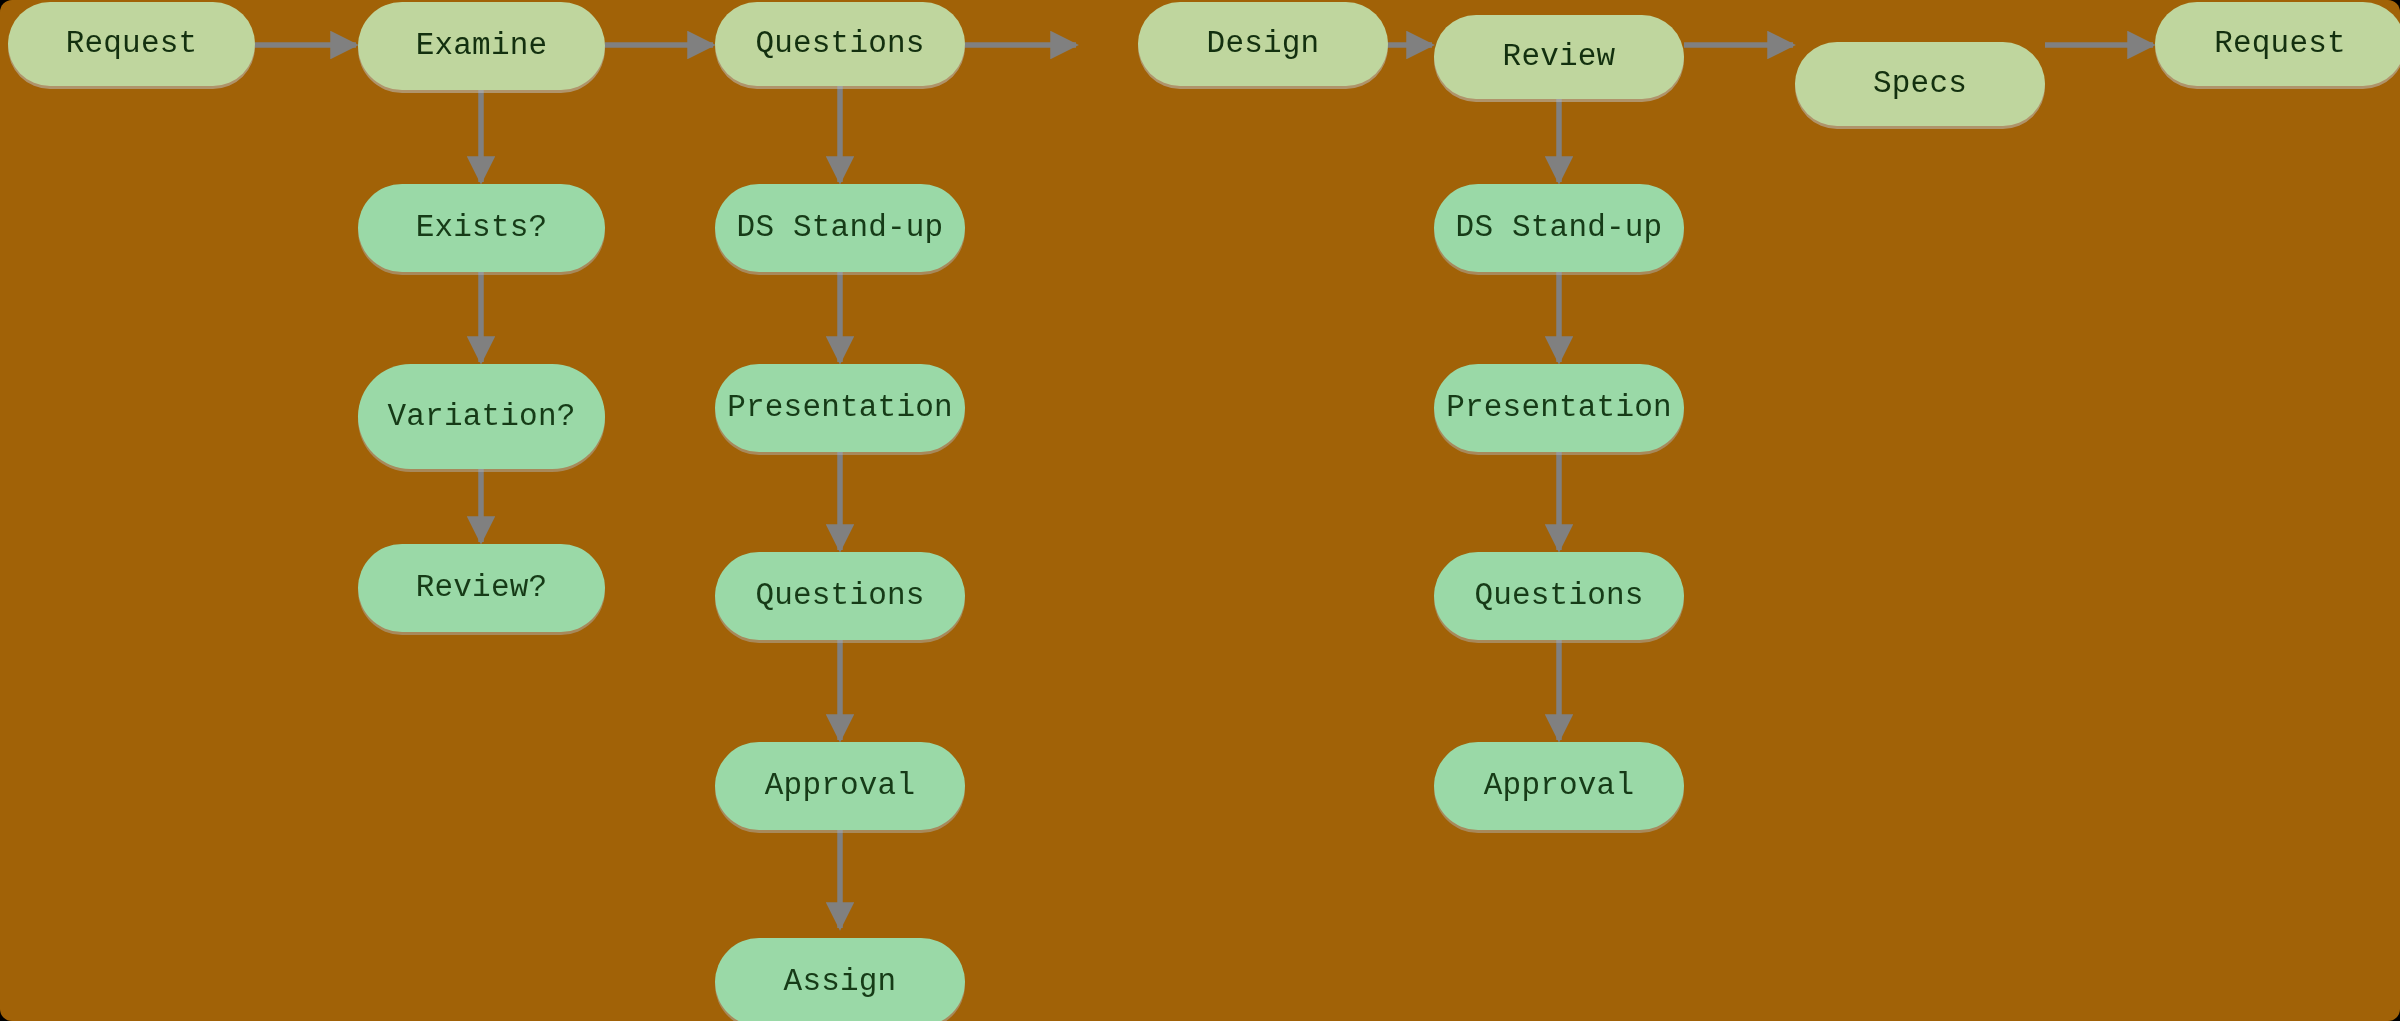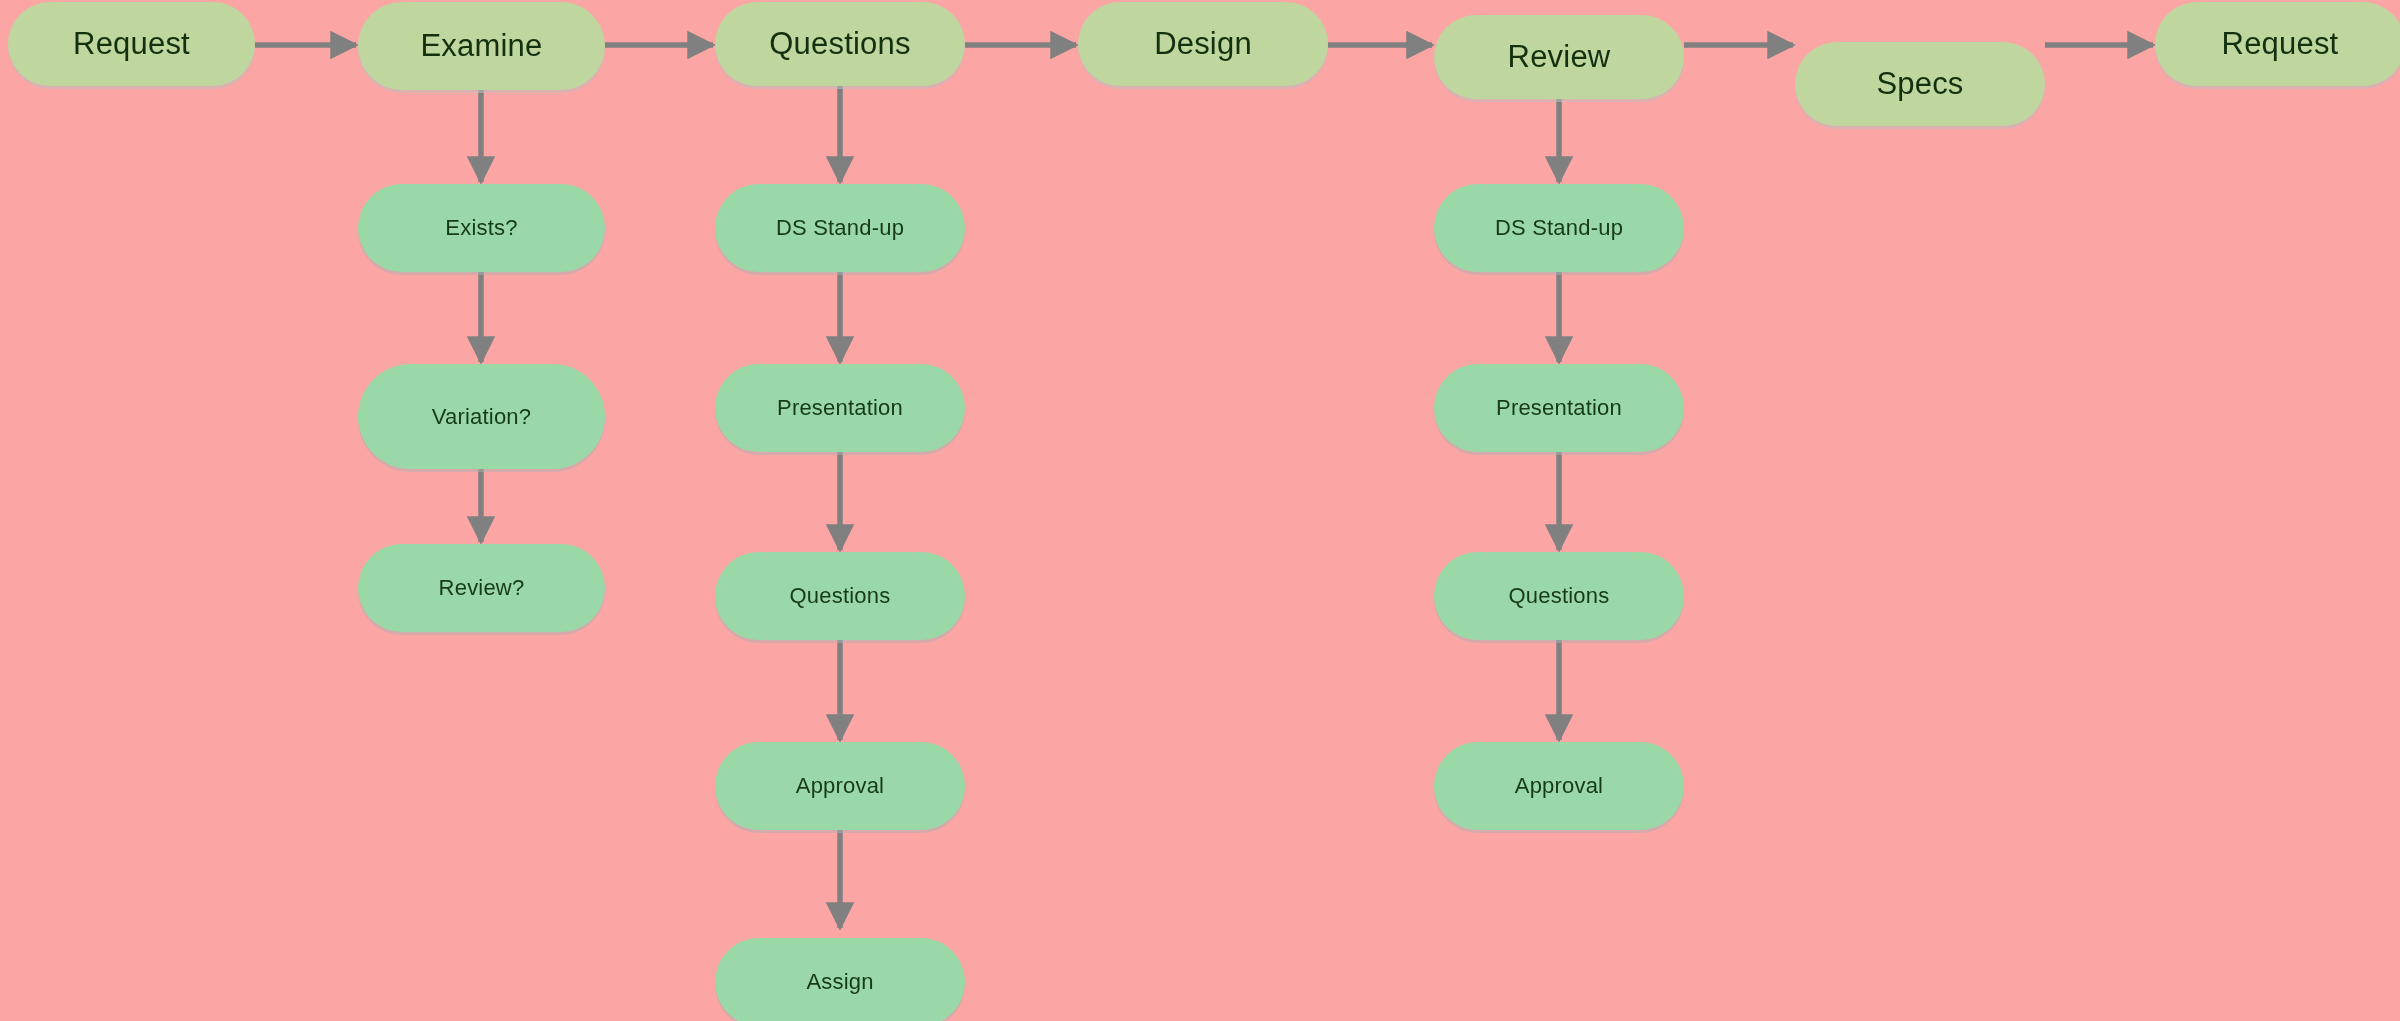"Request" #stage { background: #fca5a5 -> #a16207; border-radius: none -> 12px; font-family: Liberation Sans, sans-serif -> Liberation Mono, monospace }
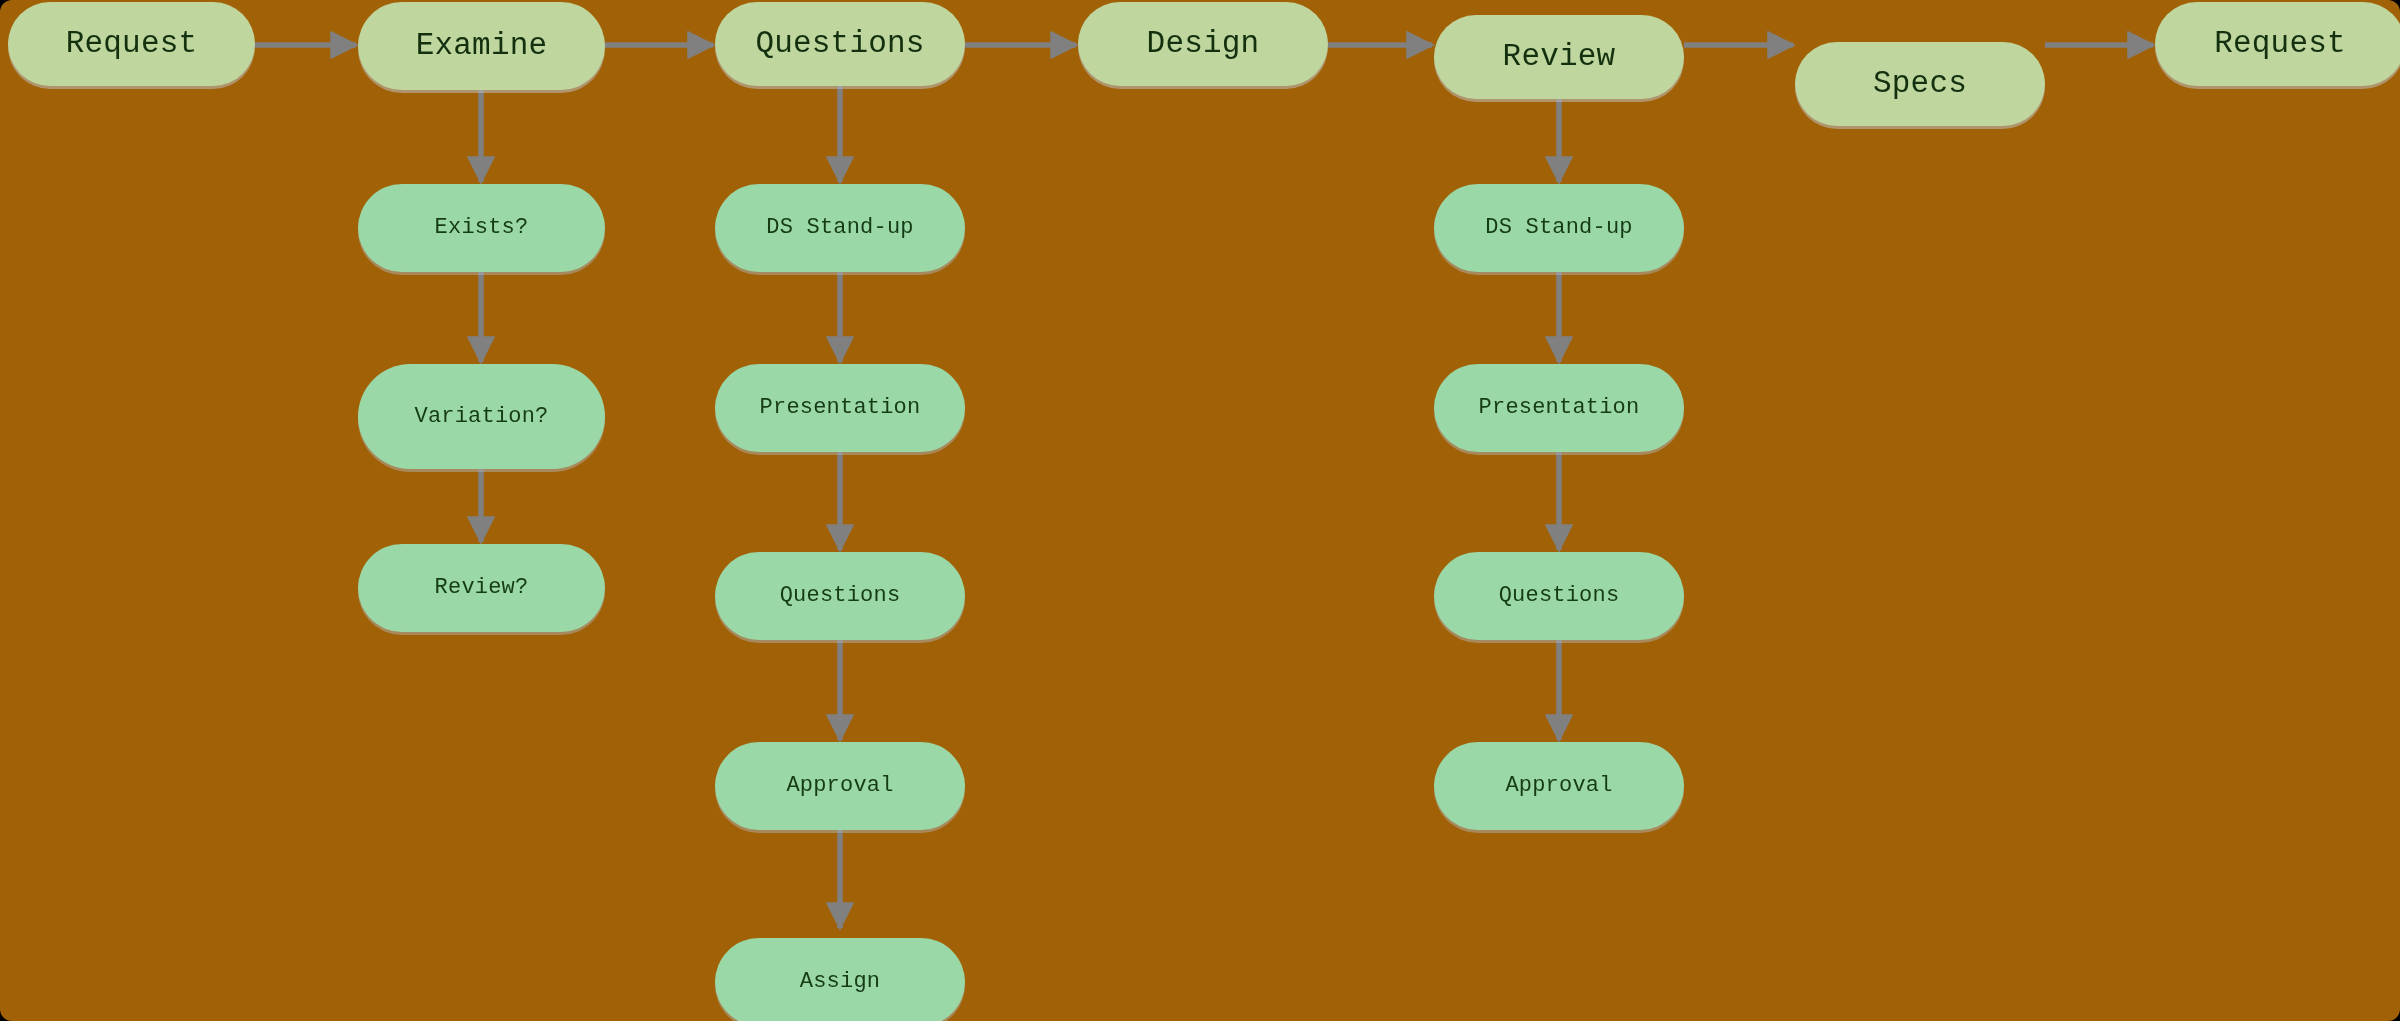"Design" div.node { left: 1078px -> 1138px }
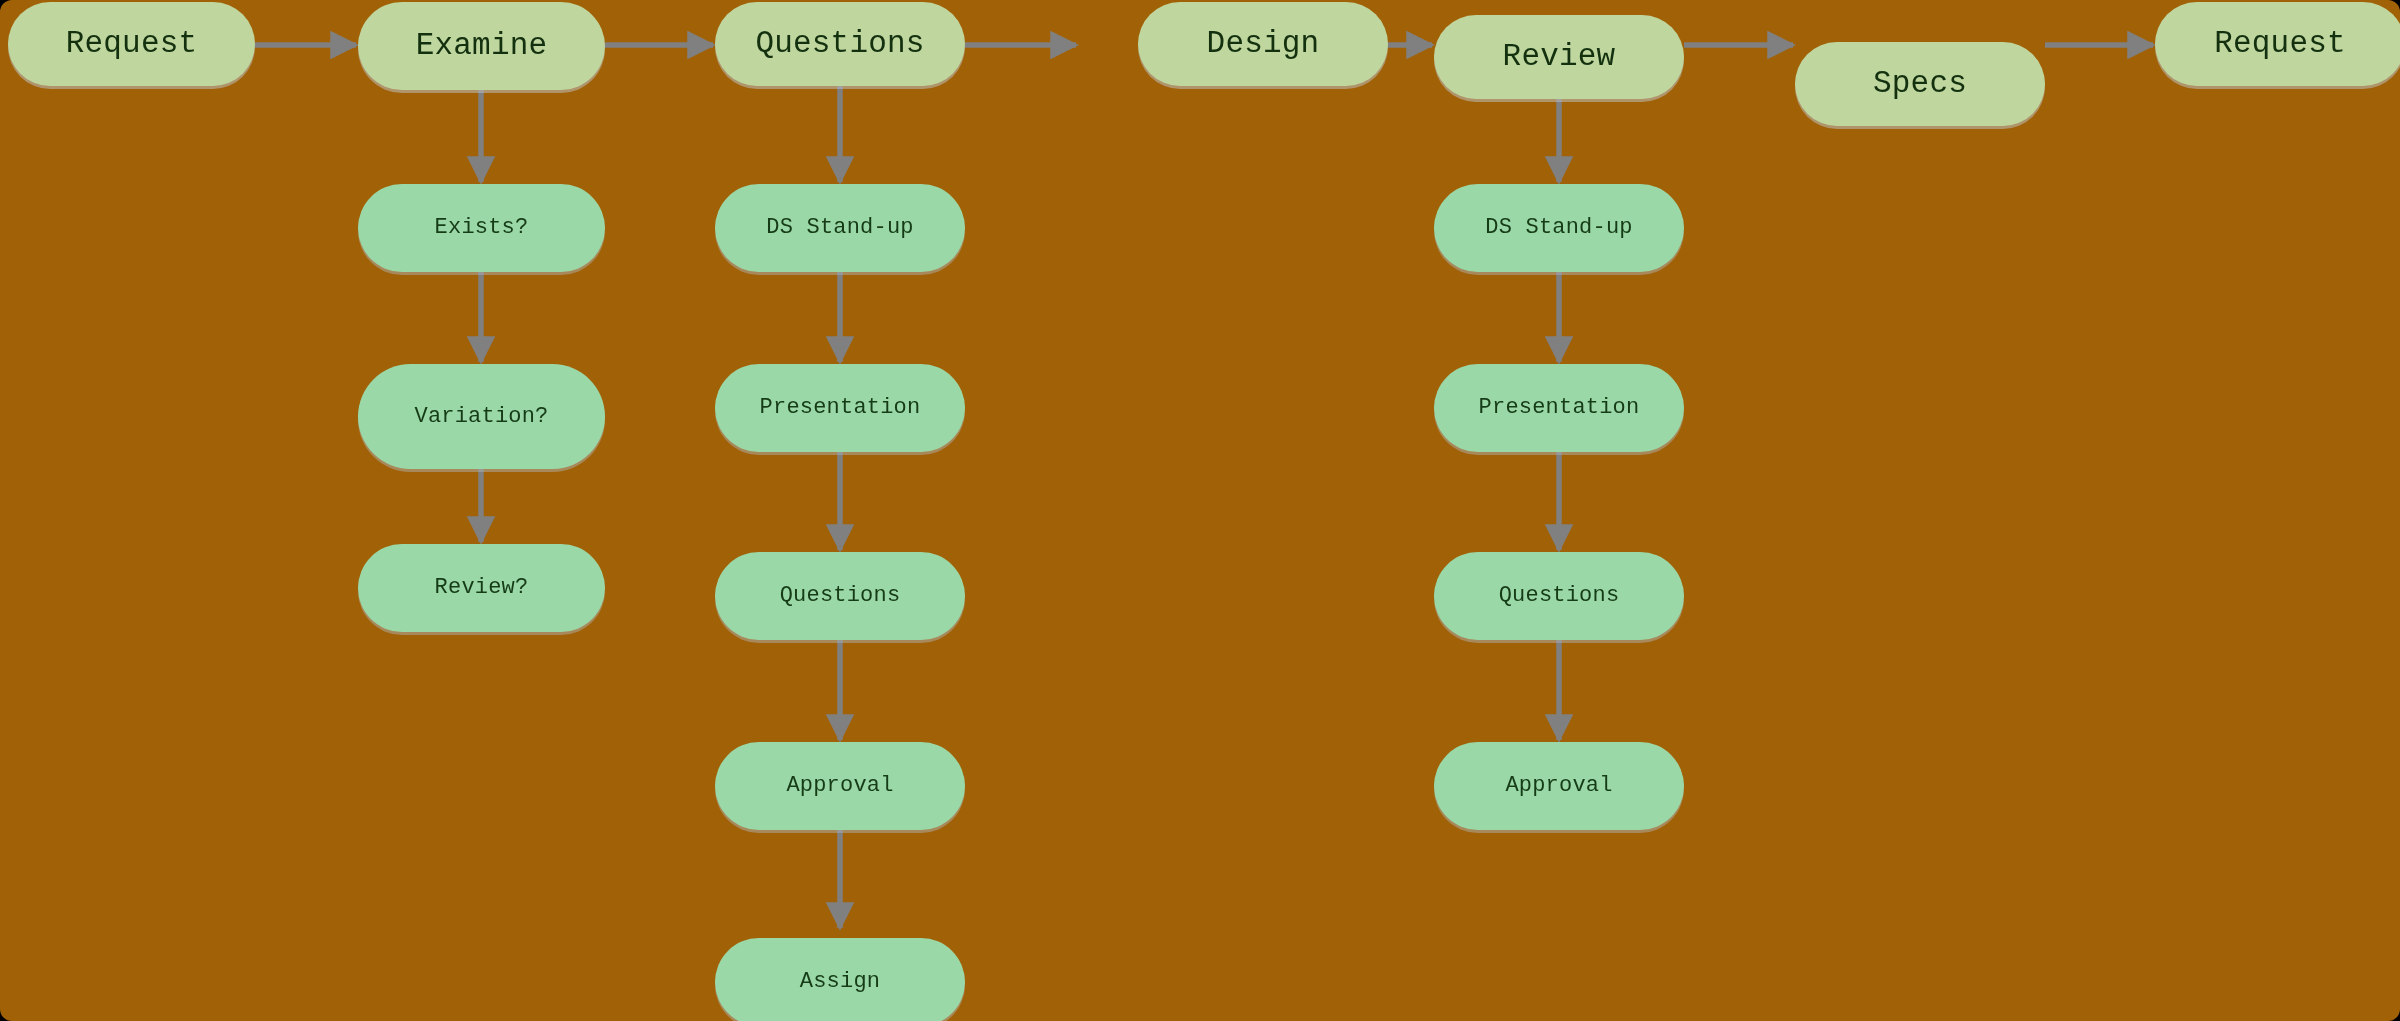"Exists?" .node.step { font-size: 22px -> 31px }
